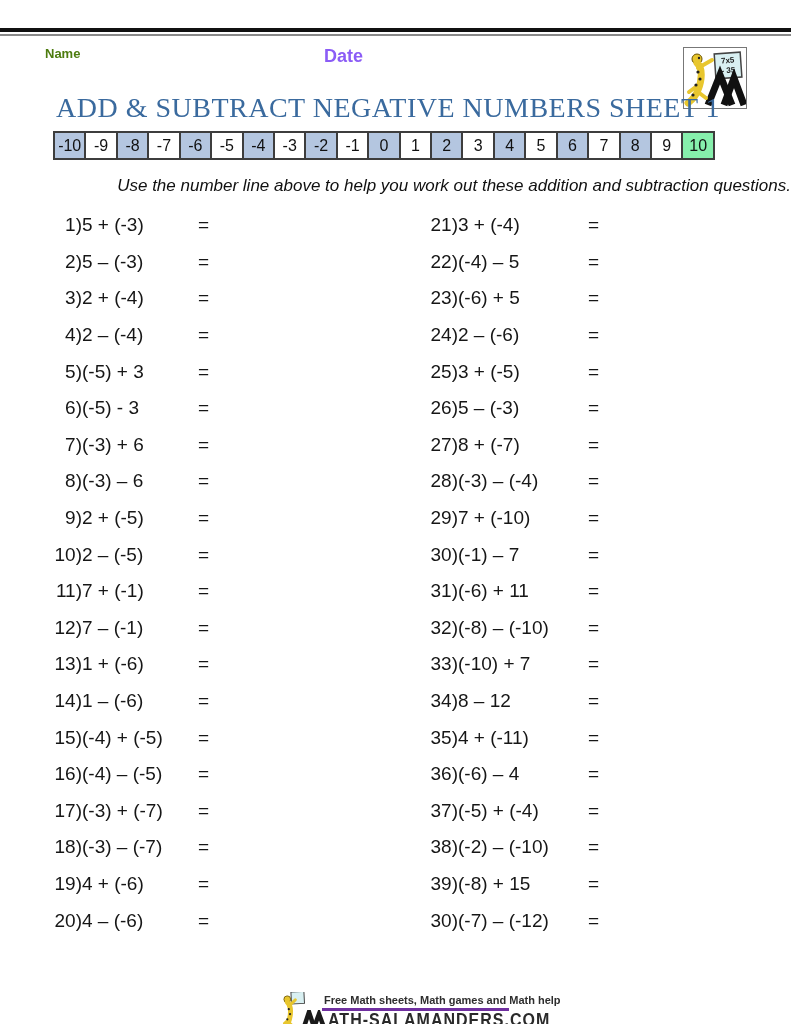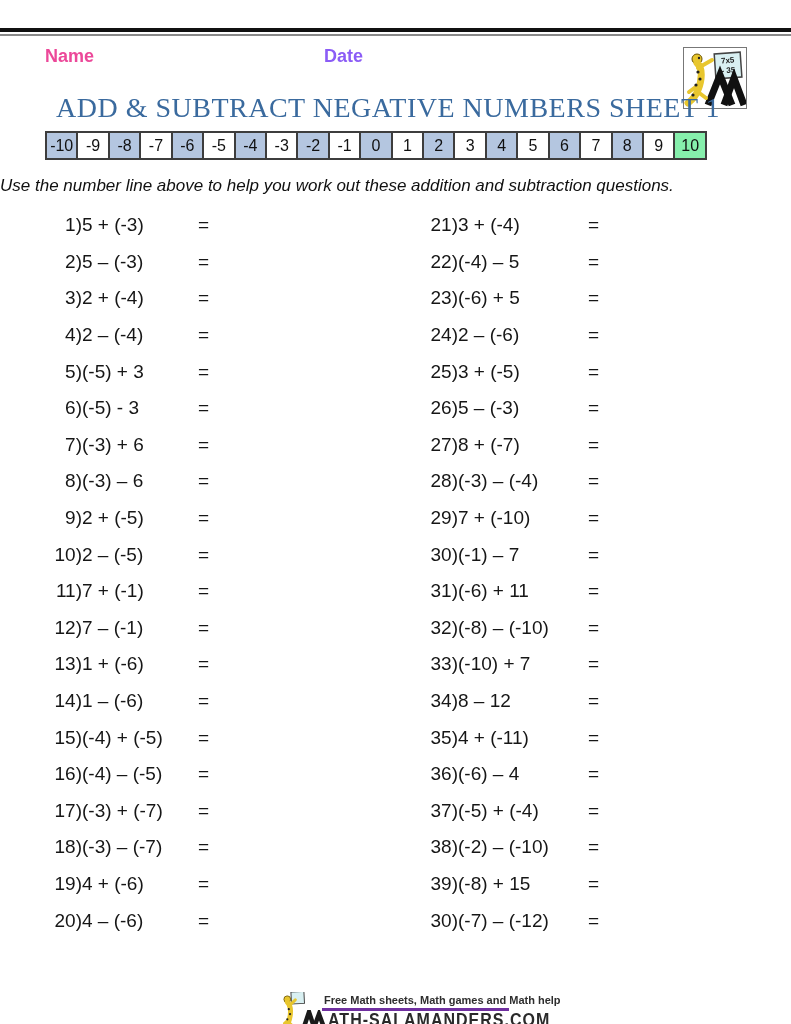"Name" .name-label { color: #ec4899 -> #4d7c0f; font-size: 18px -> 13px }
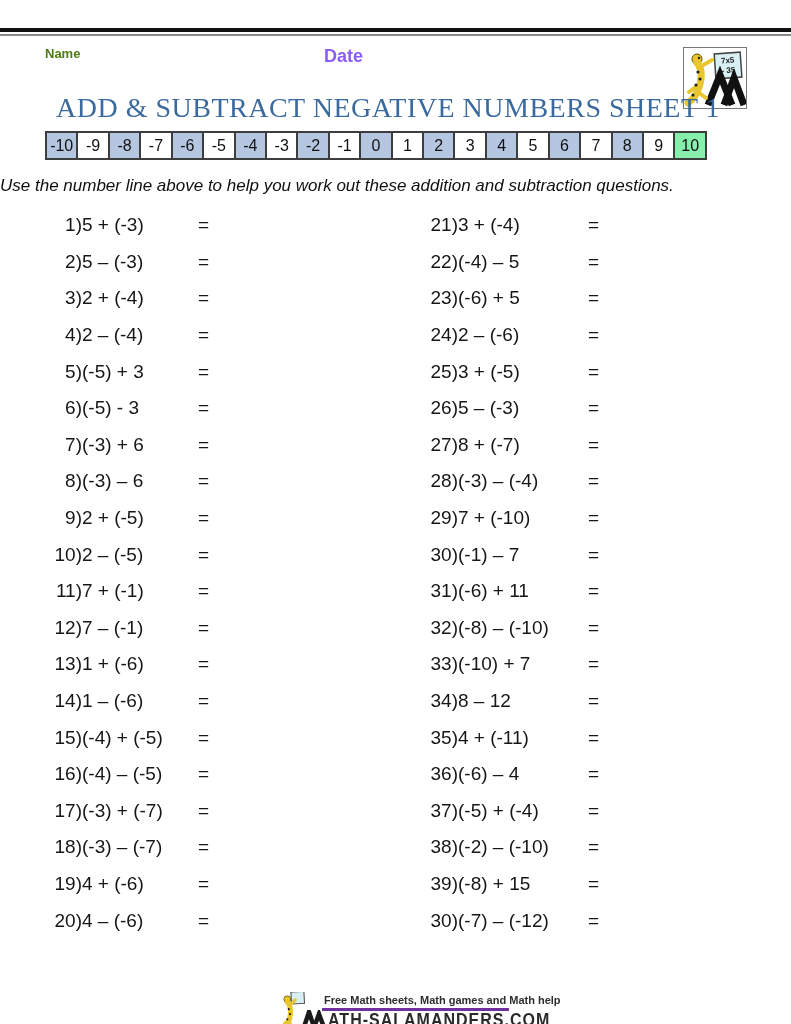"-10" .nl-cell:first-child { margin-left: 0 -> 8px }
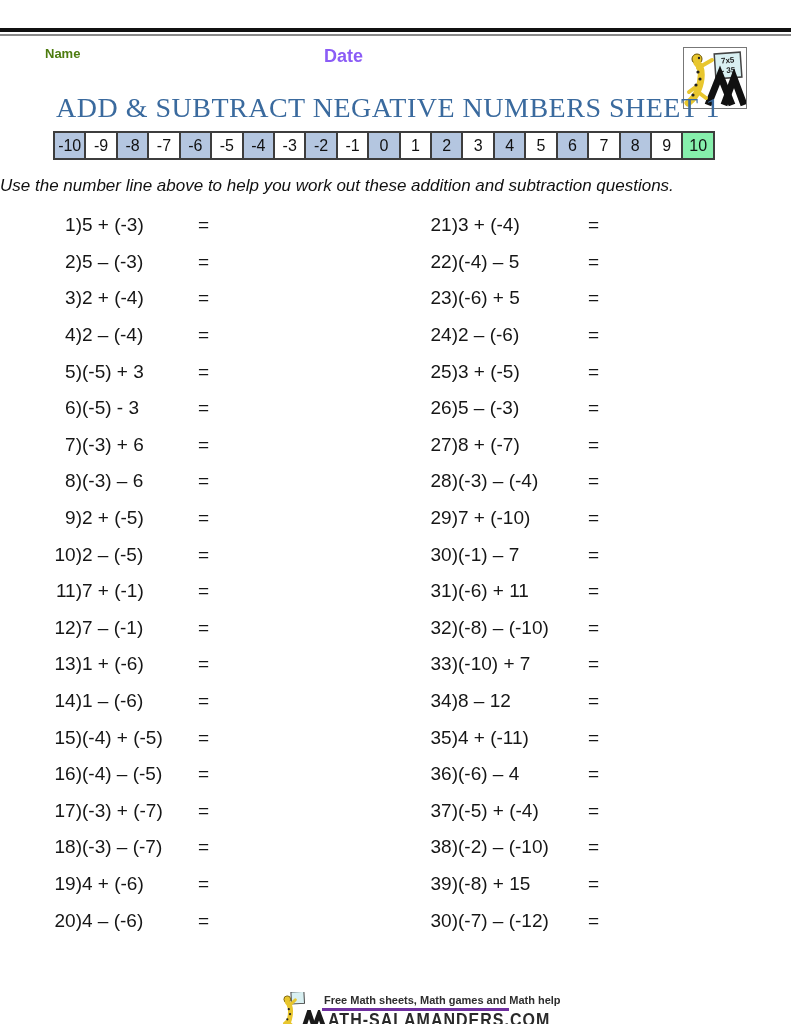"Use the number line above" .instruction { text-align: left -> right }
